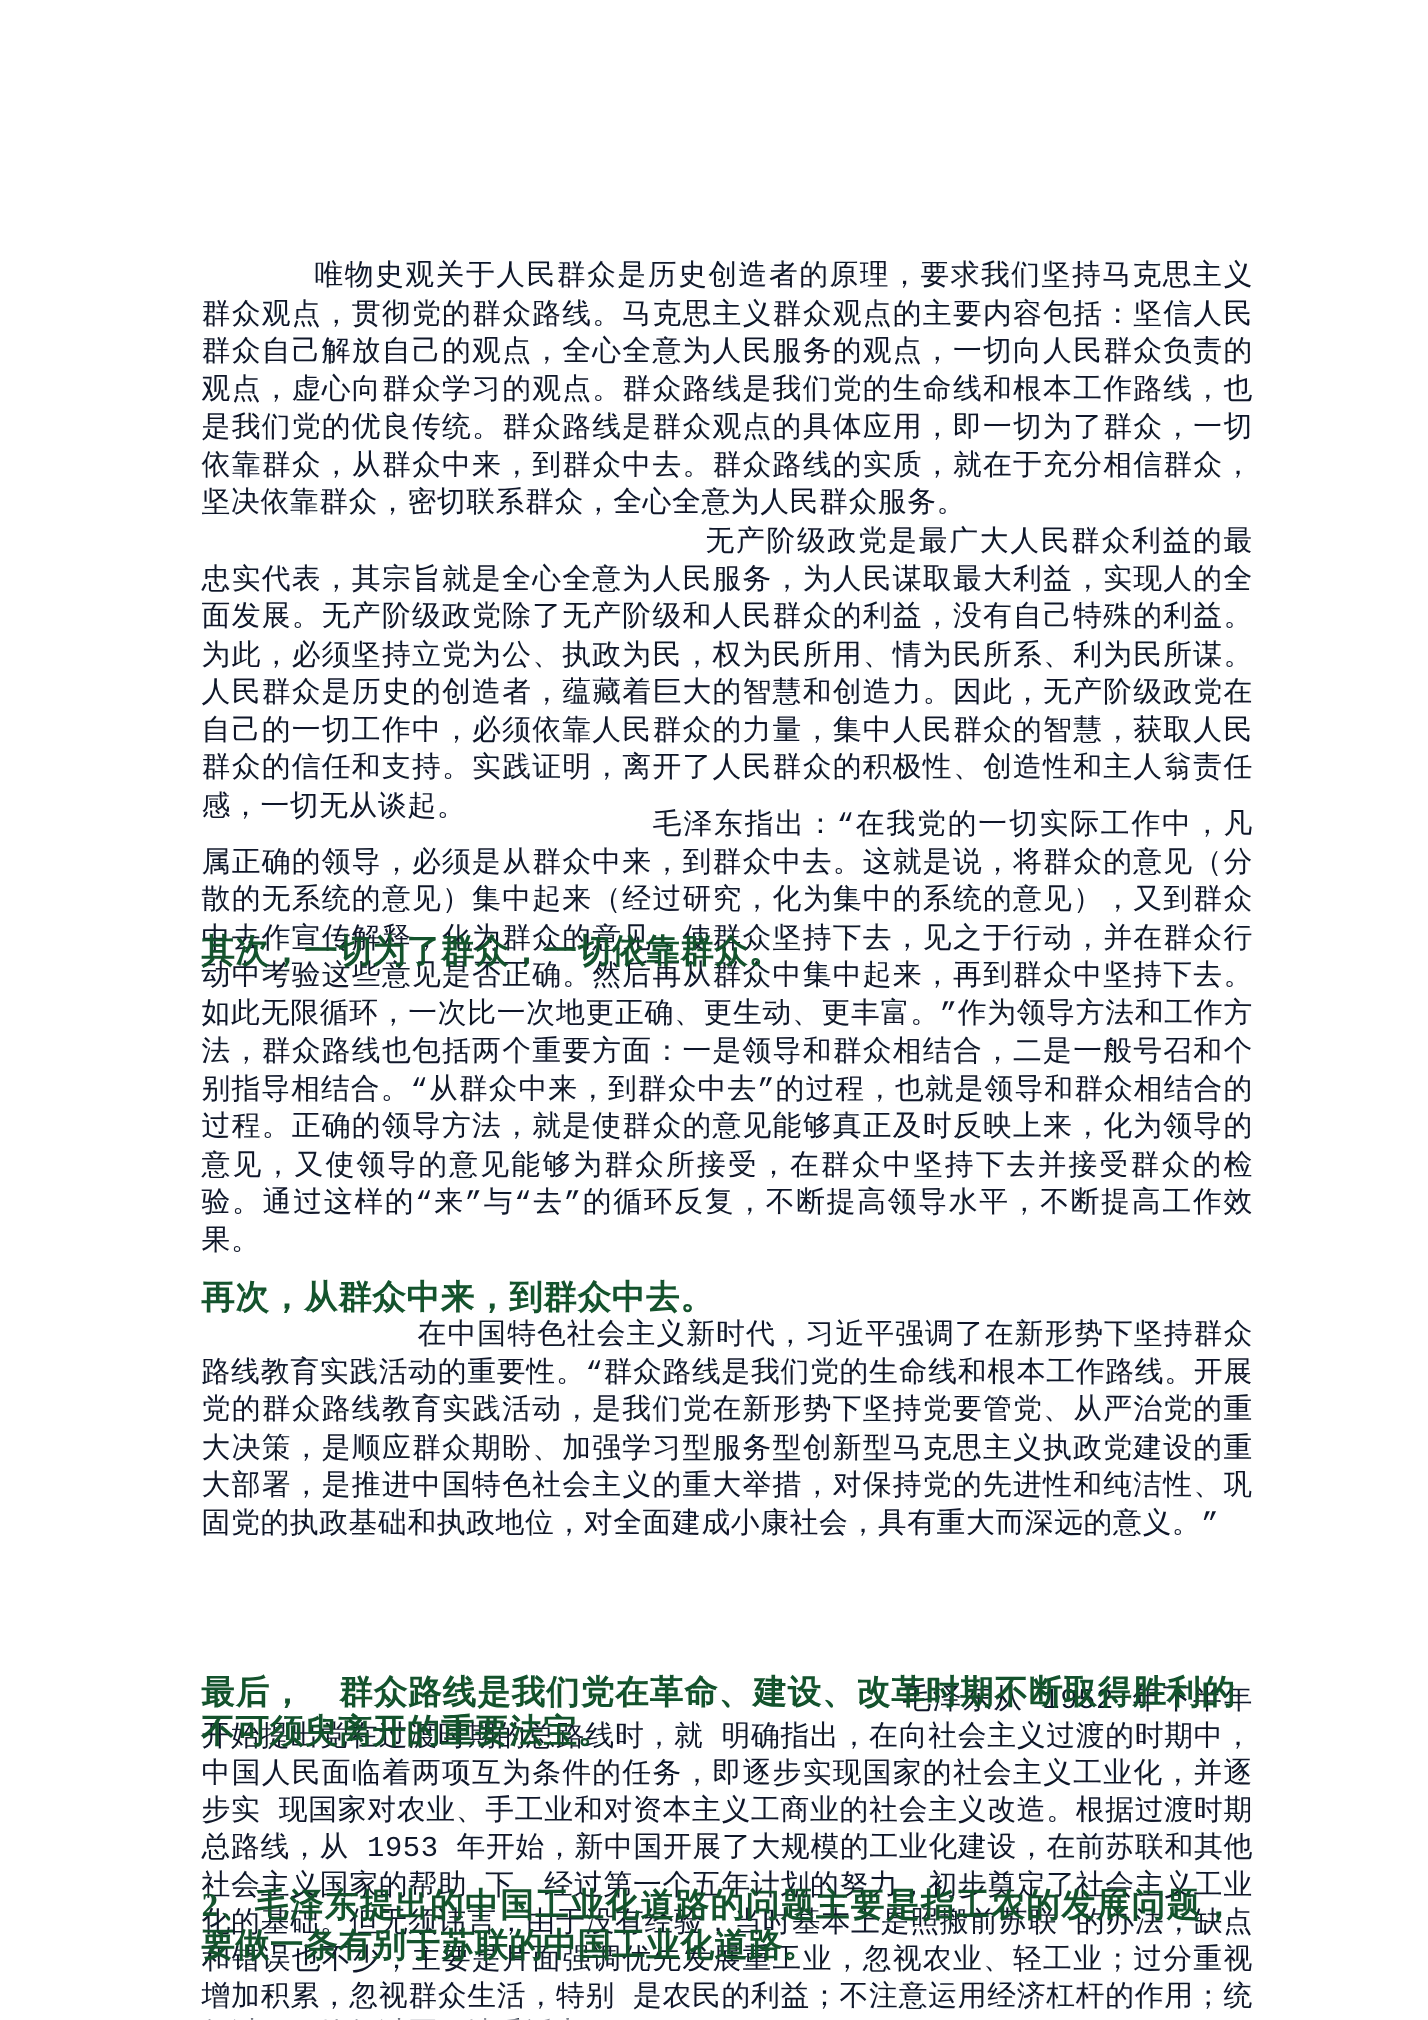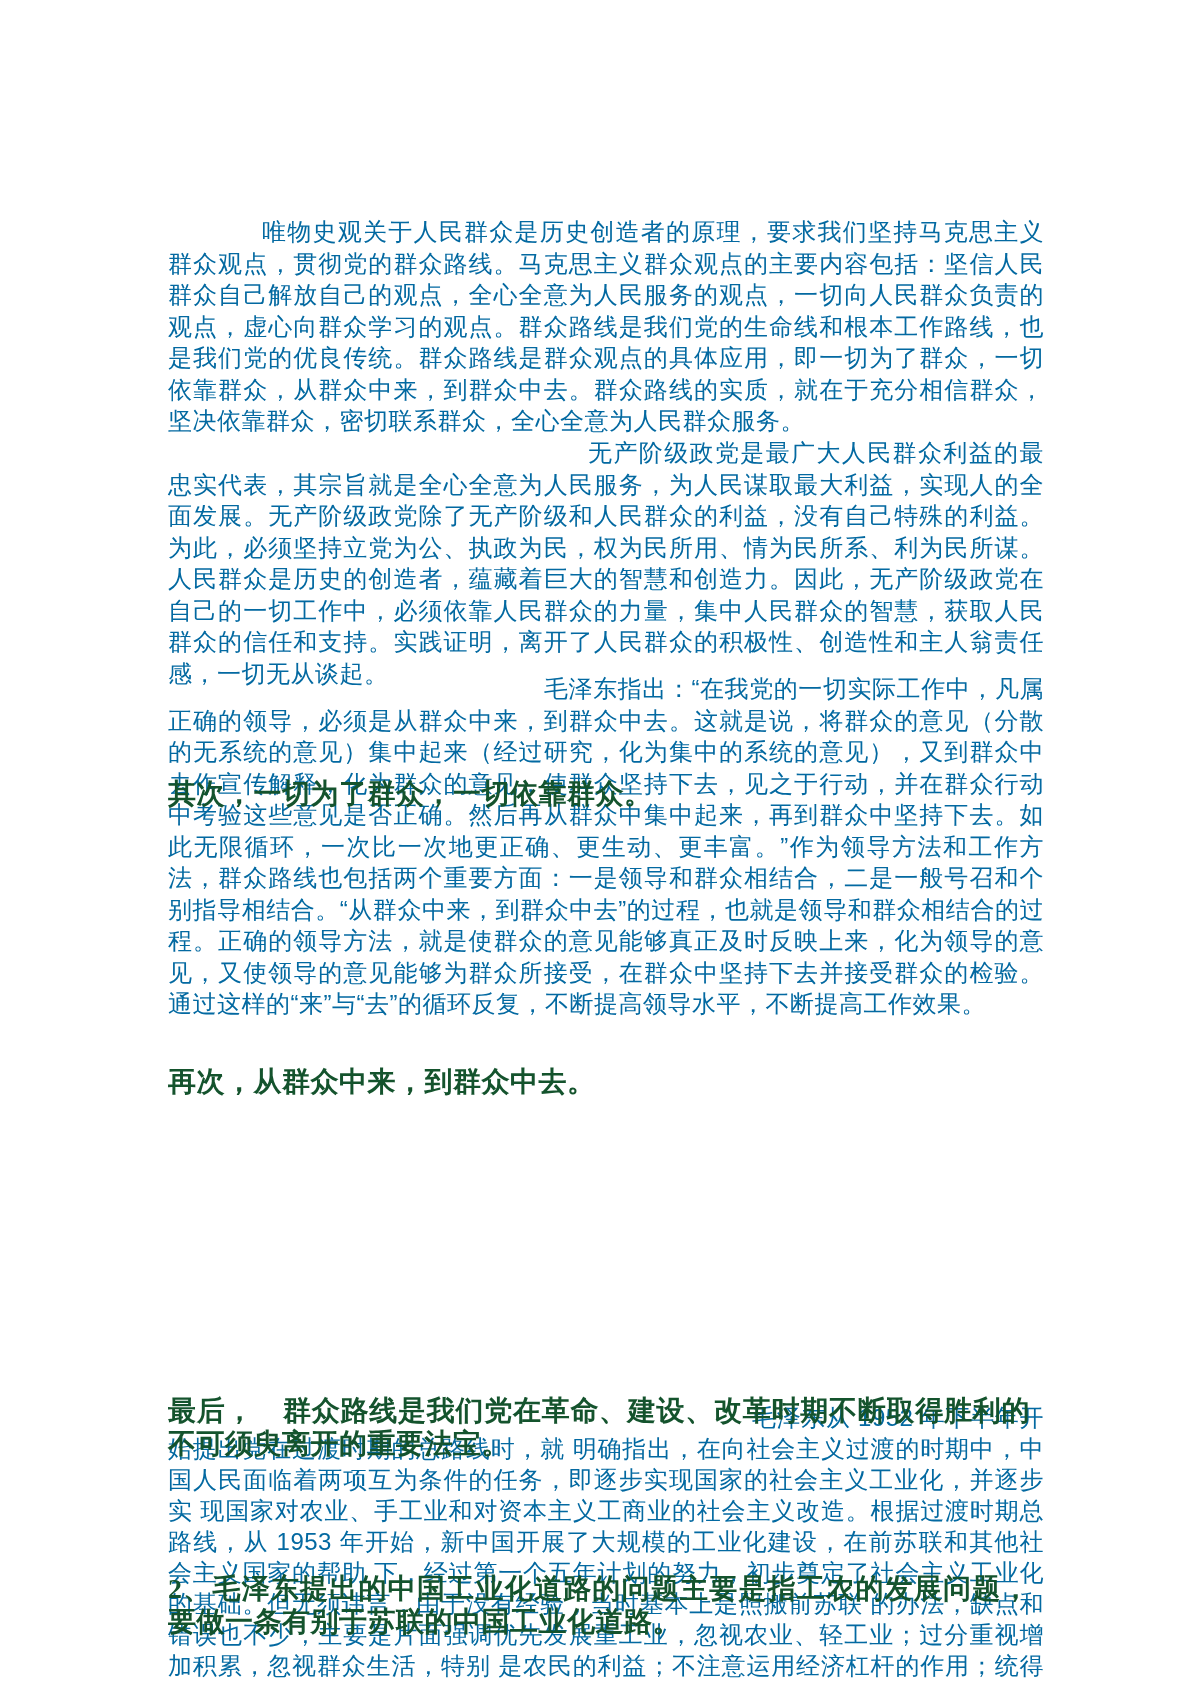"唯物史观关于人民群众是历史创造者的原理，要求我们坚持马克思主义群众观点，贯彻党的" .para { color: #0369a1 -> #0f172a; font-family: Liberation Sans, sans-serif -> Liberation Mono, monospace }
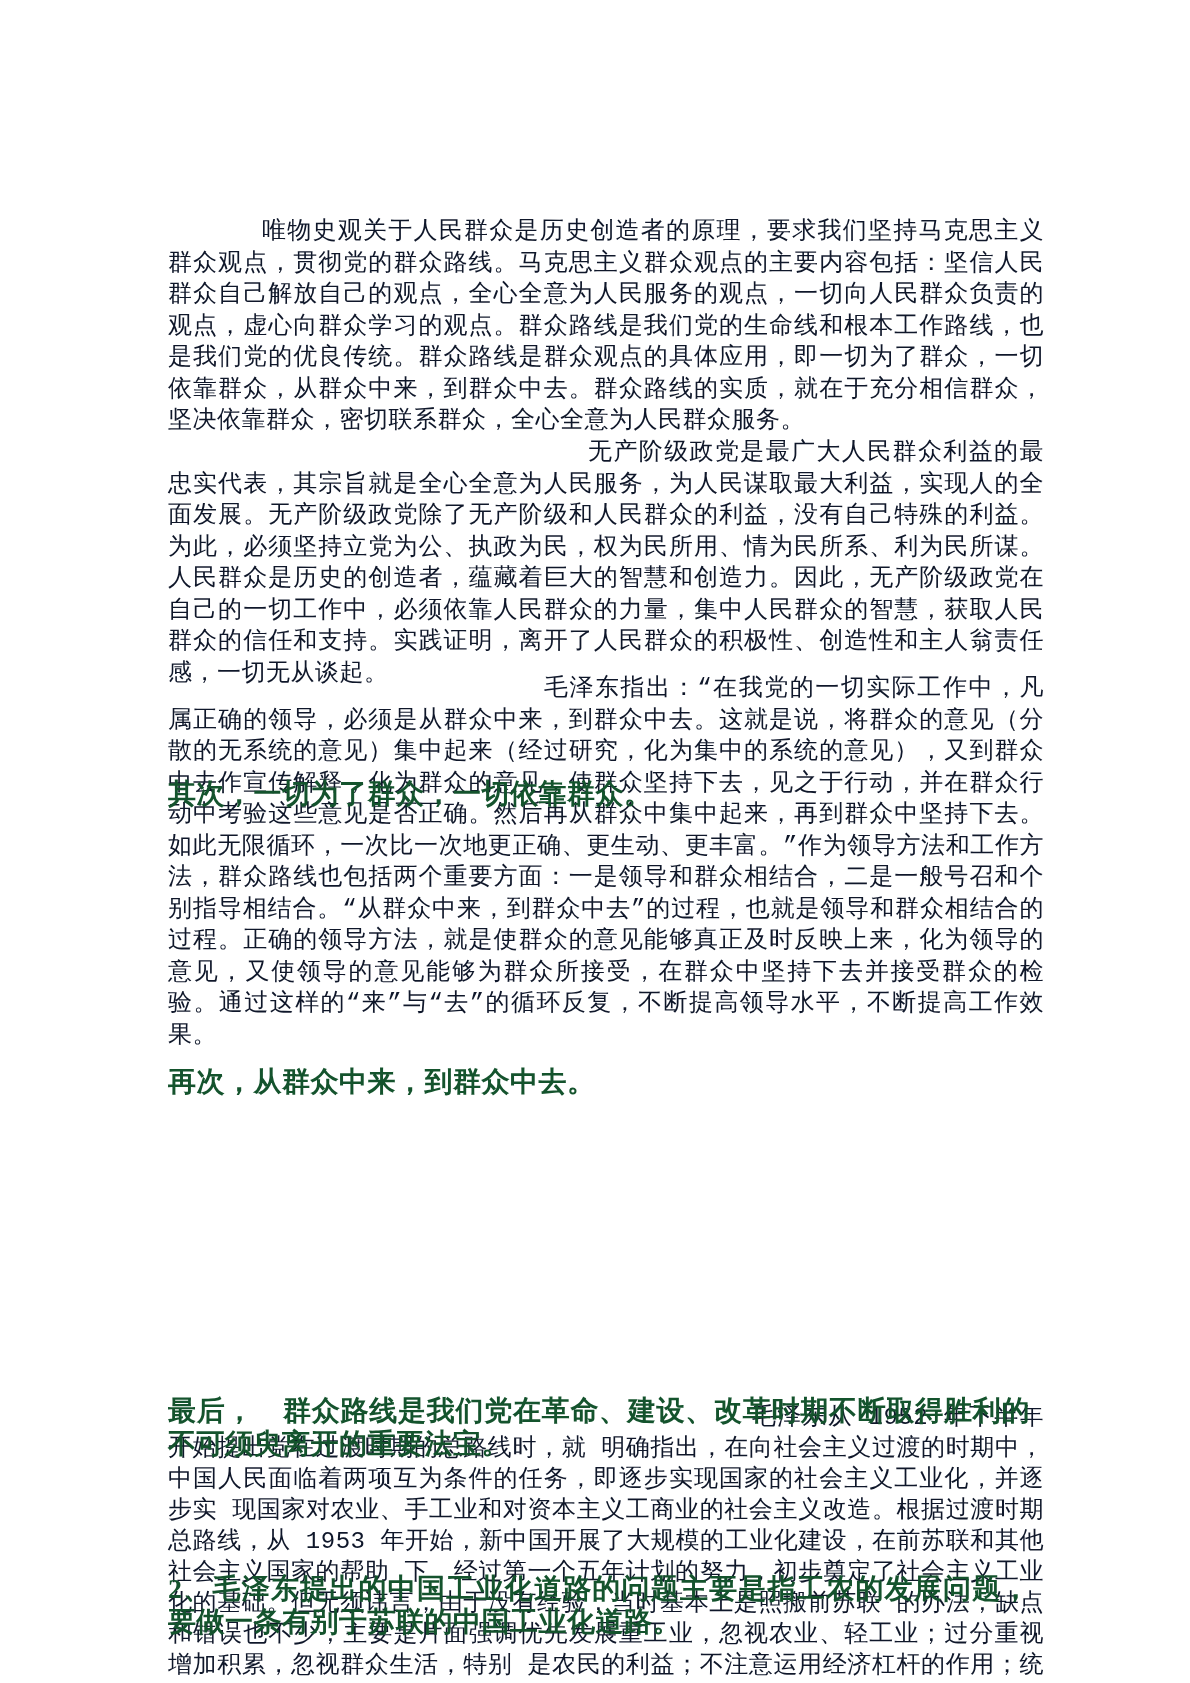"在中国特色社会主义新时代，习近平强调了在新形势下坚持群众路线教育实践活动的重要性" p.para { html: none -> <p>在中国特色社会主义新时代，习近平强调了在新形势下坚持群众路线教育实践活动的重要性。“群众路线是我们党的生命线和根本工作路线。开展党的群众路线教育实践活动，是我们党在新形势下坚持党要管党、从严治党的重大决策，是顺应群众期盼、加强学习型服务型创新型马克思主义执政党建设的重大部署，是推进中国特色社会主义的重大举措，对保持党的先进性和纯洁性、巩固党的执政基础和执政地位，对全面建成小康社会，具有重大而深远的意义。”</p> }
